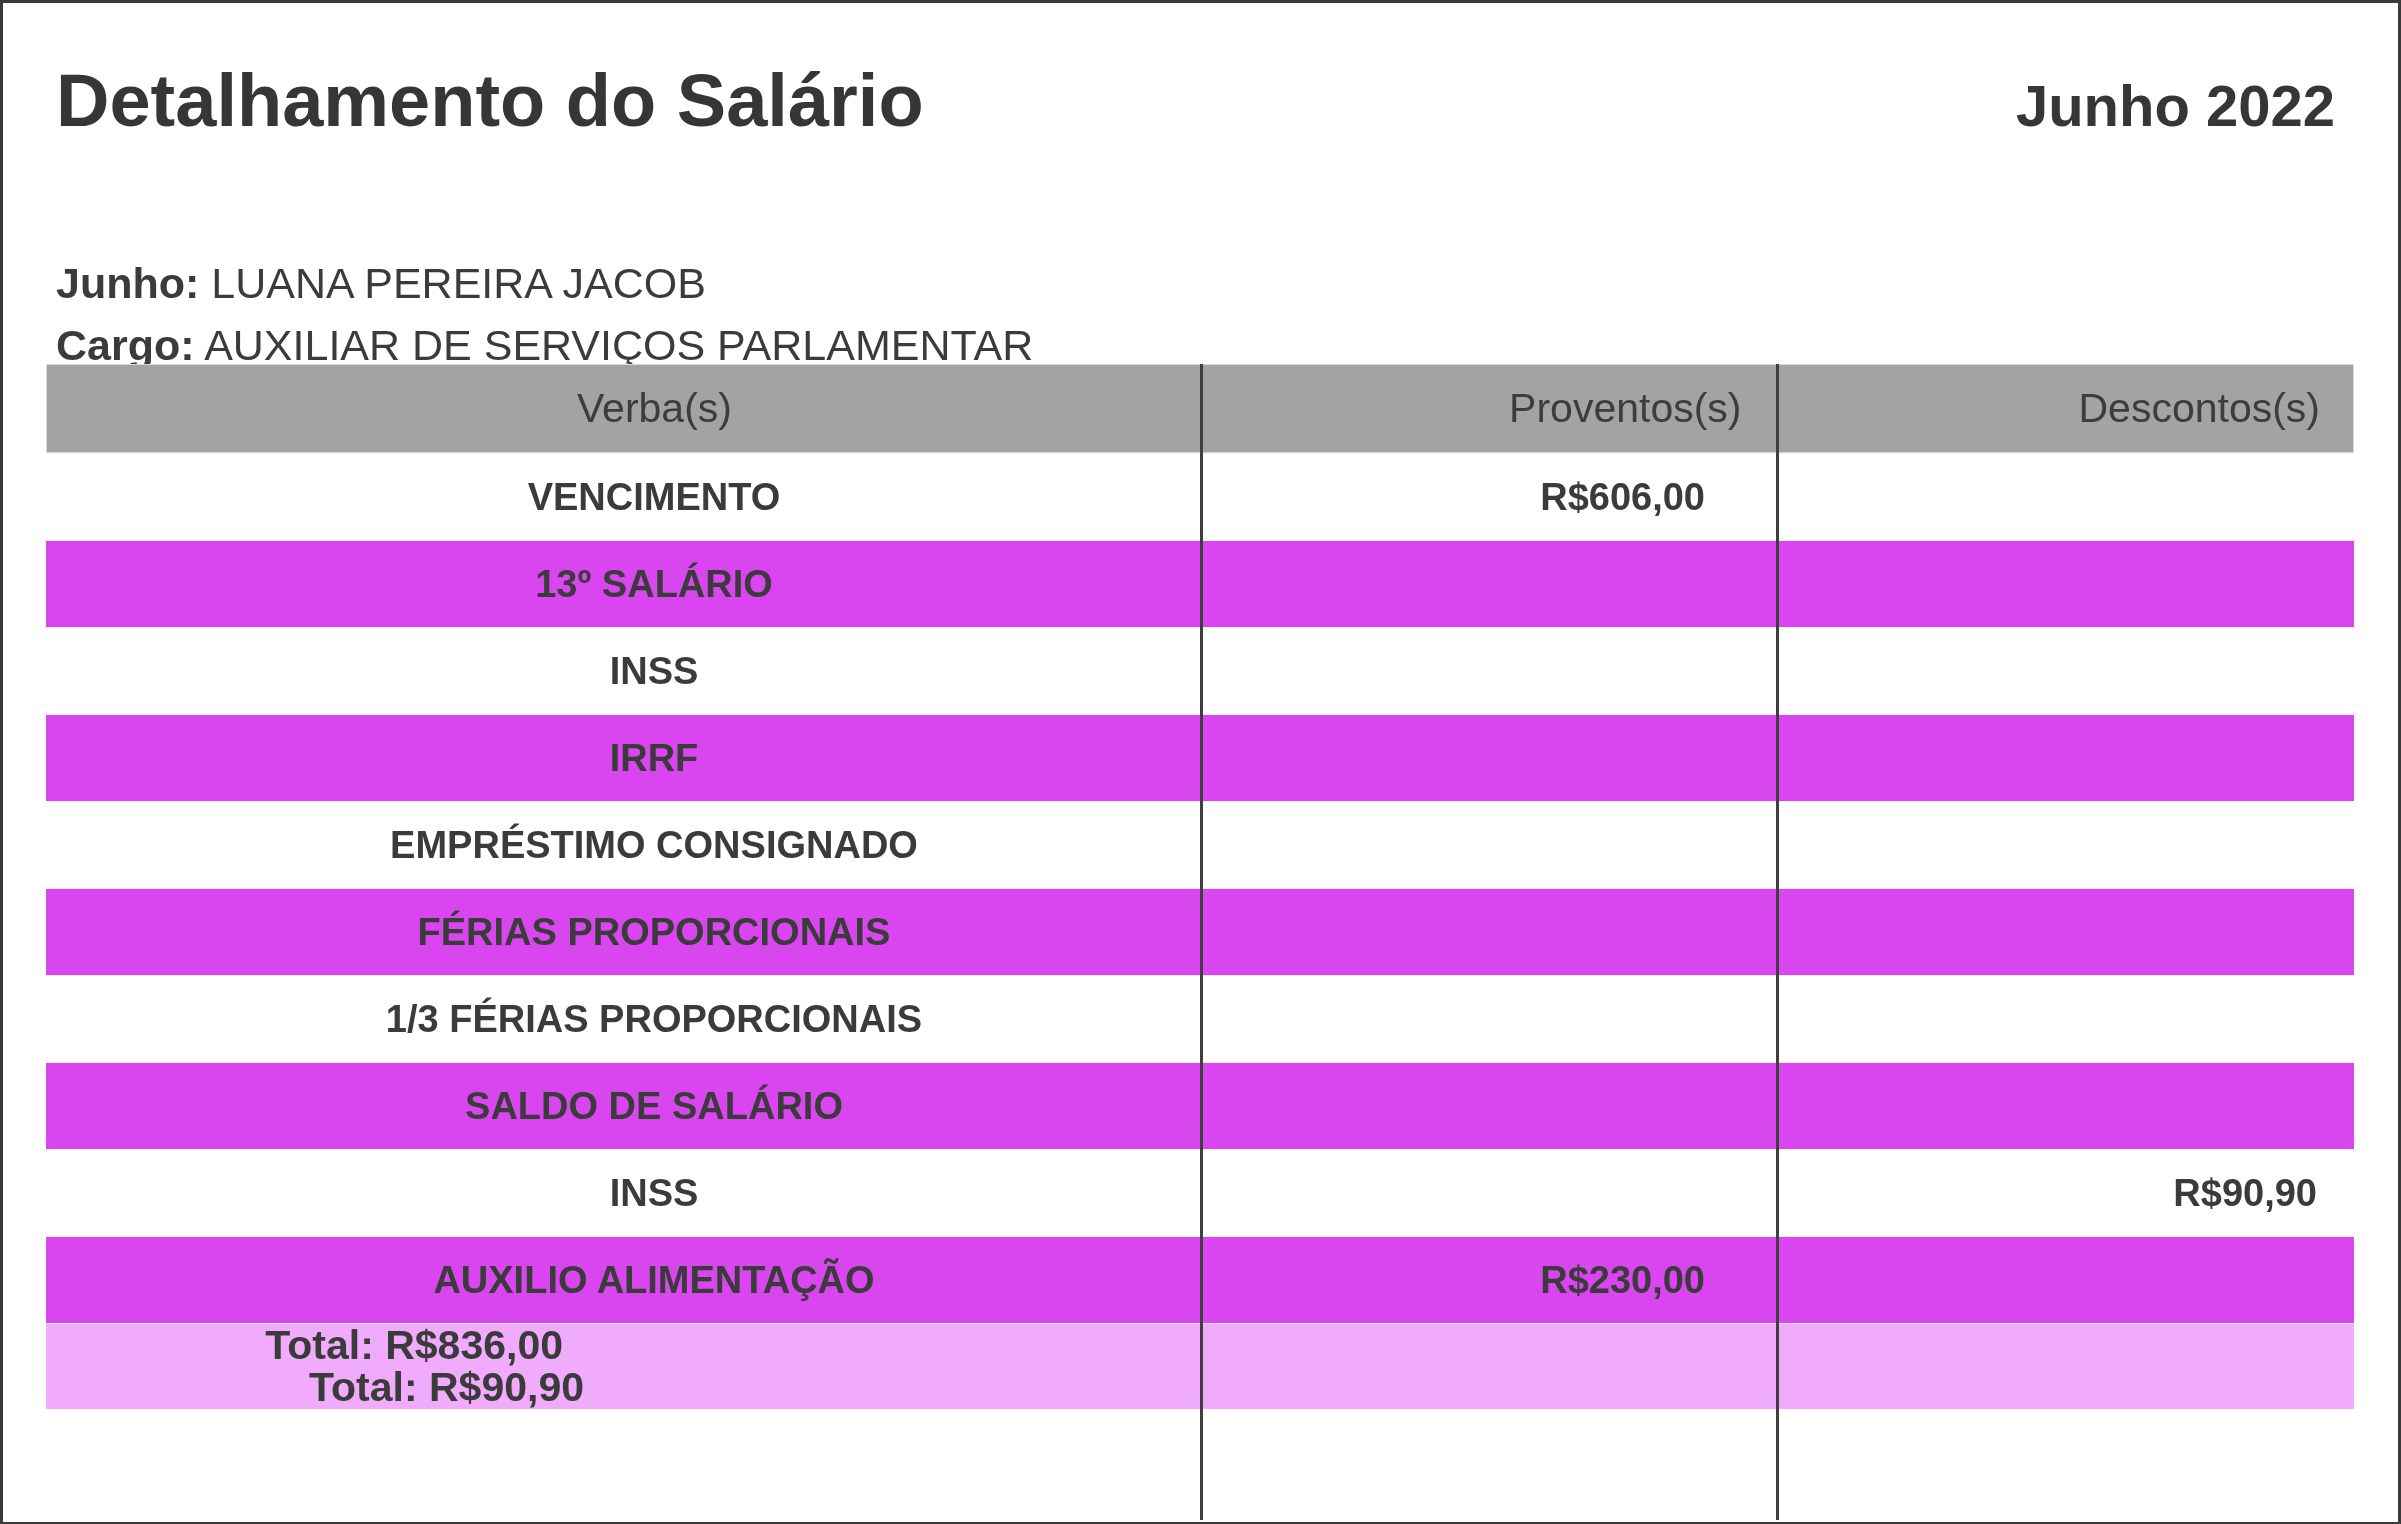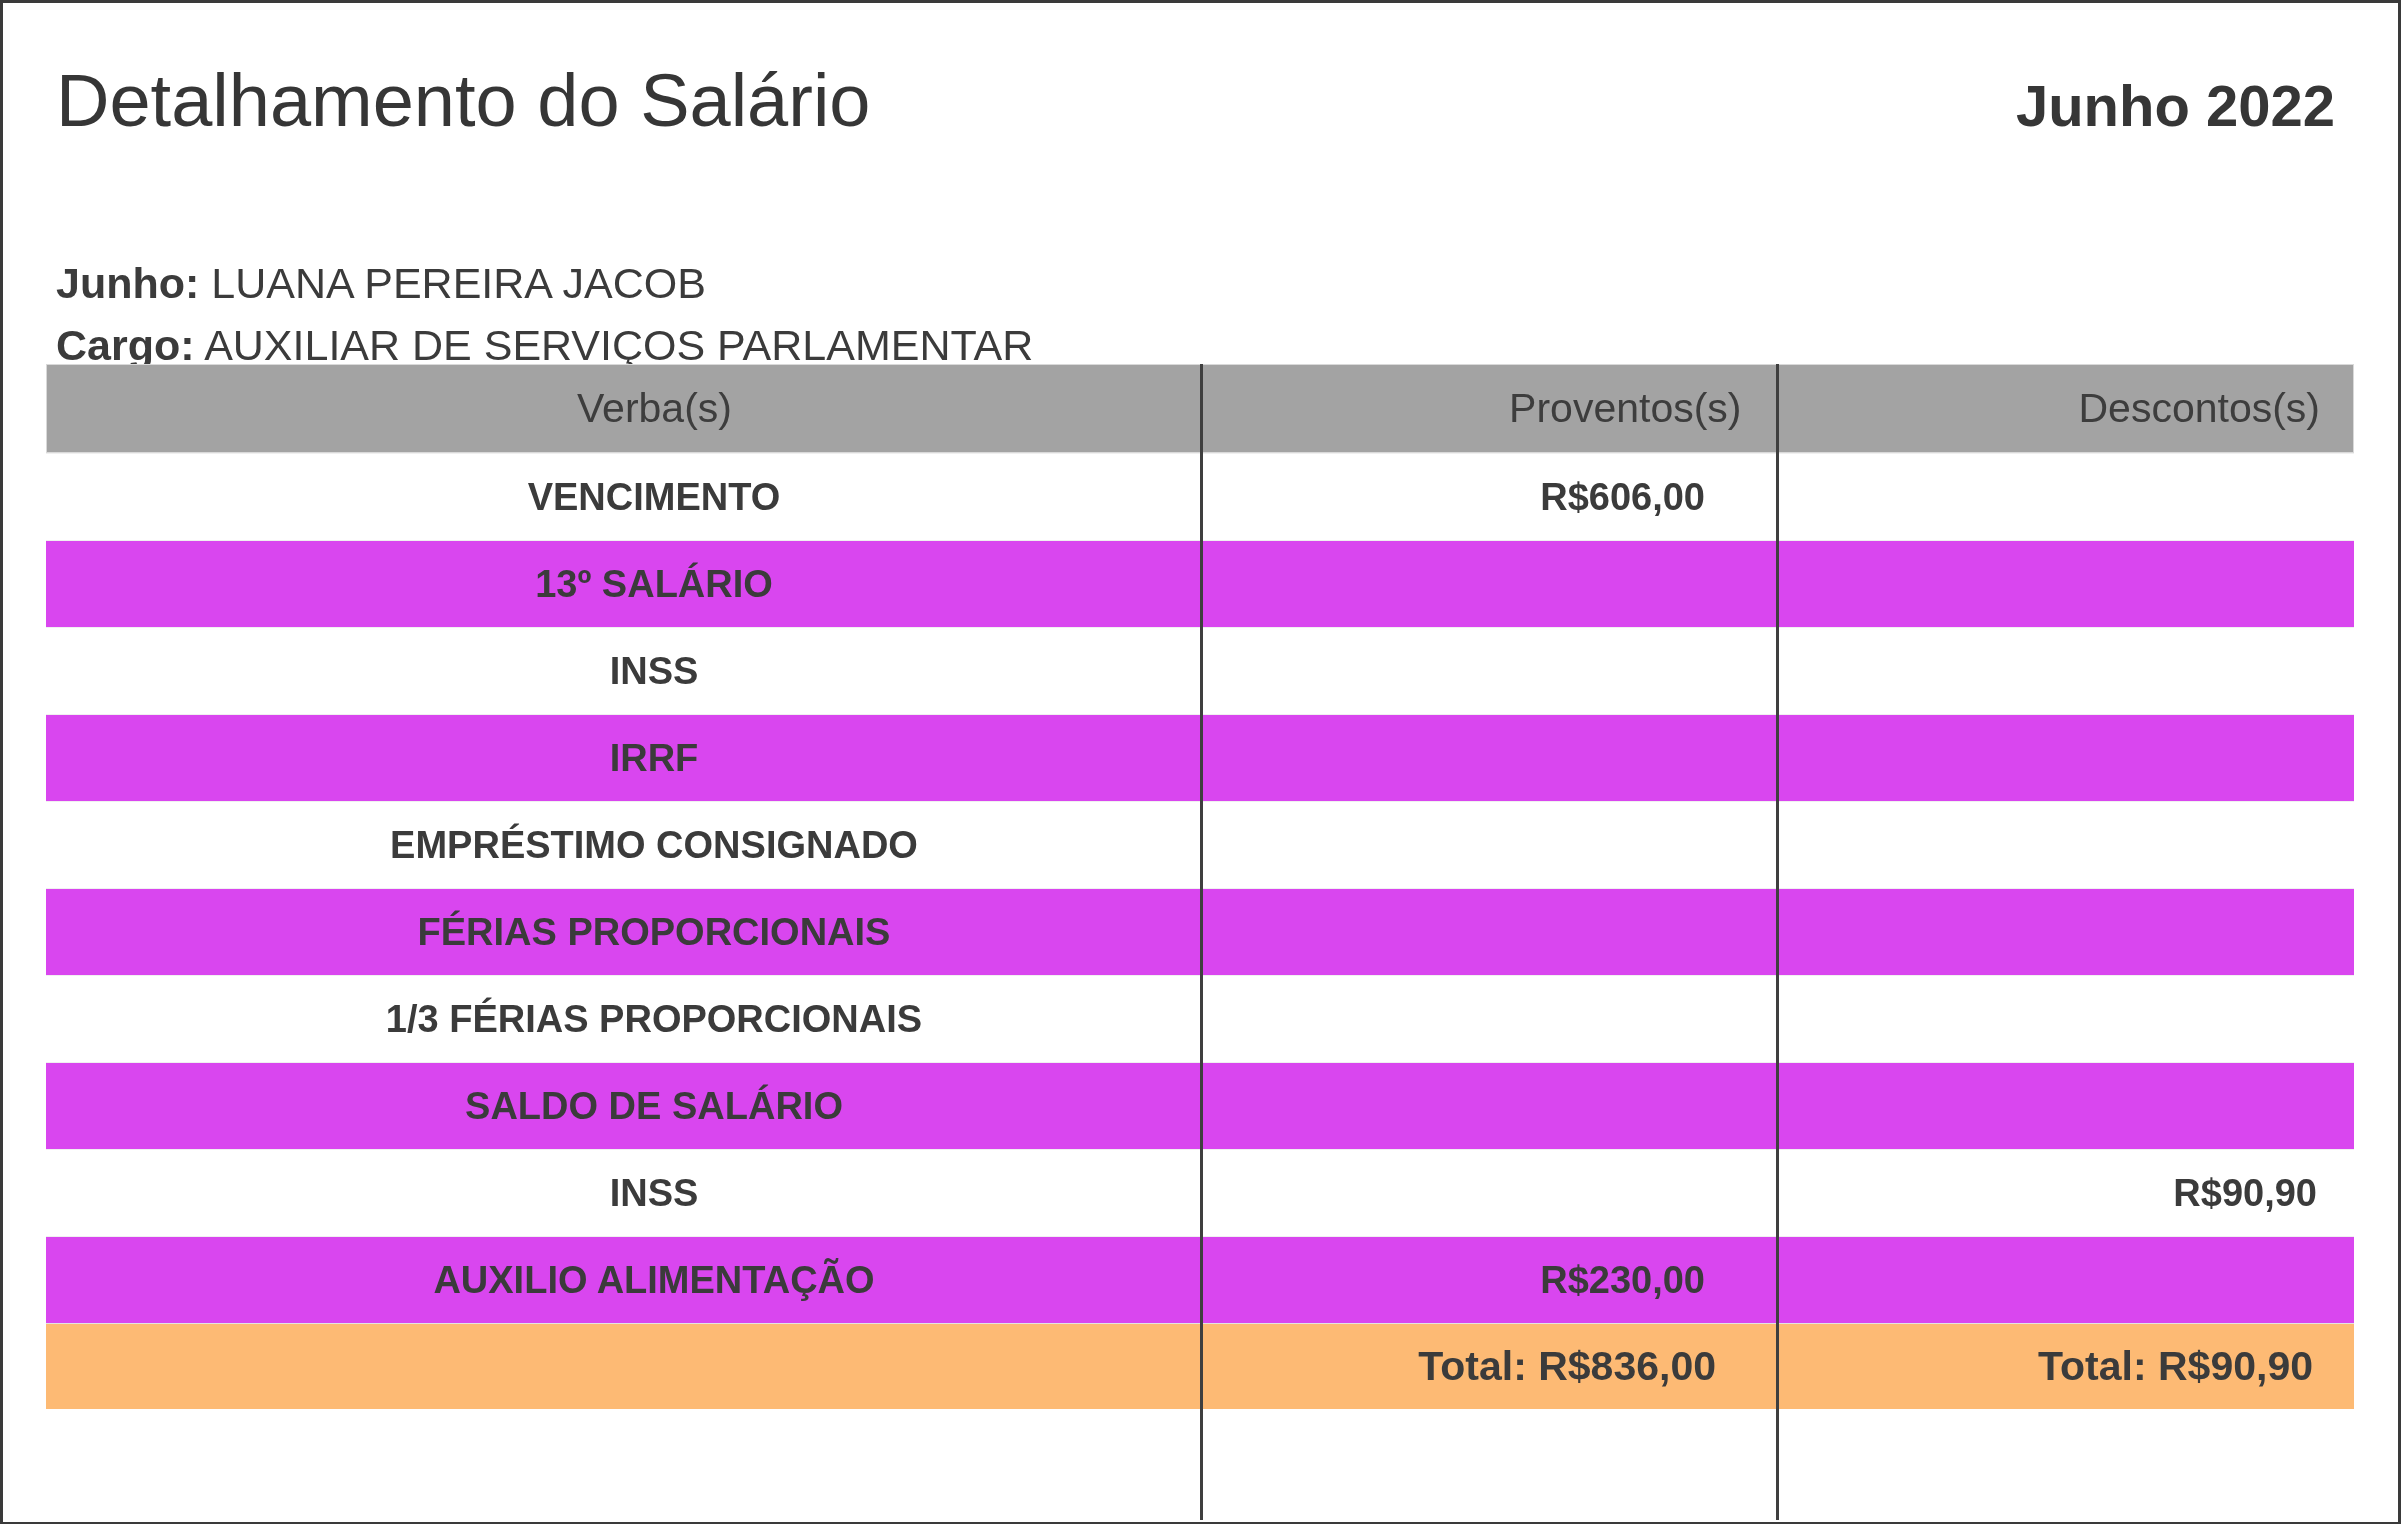"Detalhamento do Salário" .doc-title { font-weight: normal -> bold }
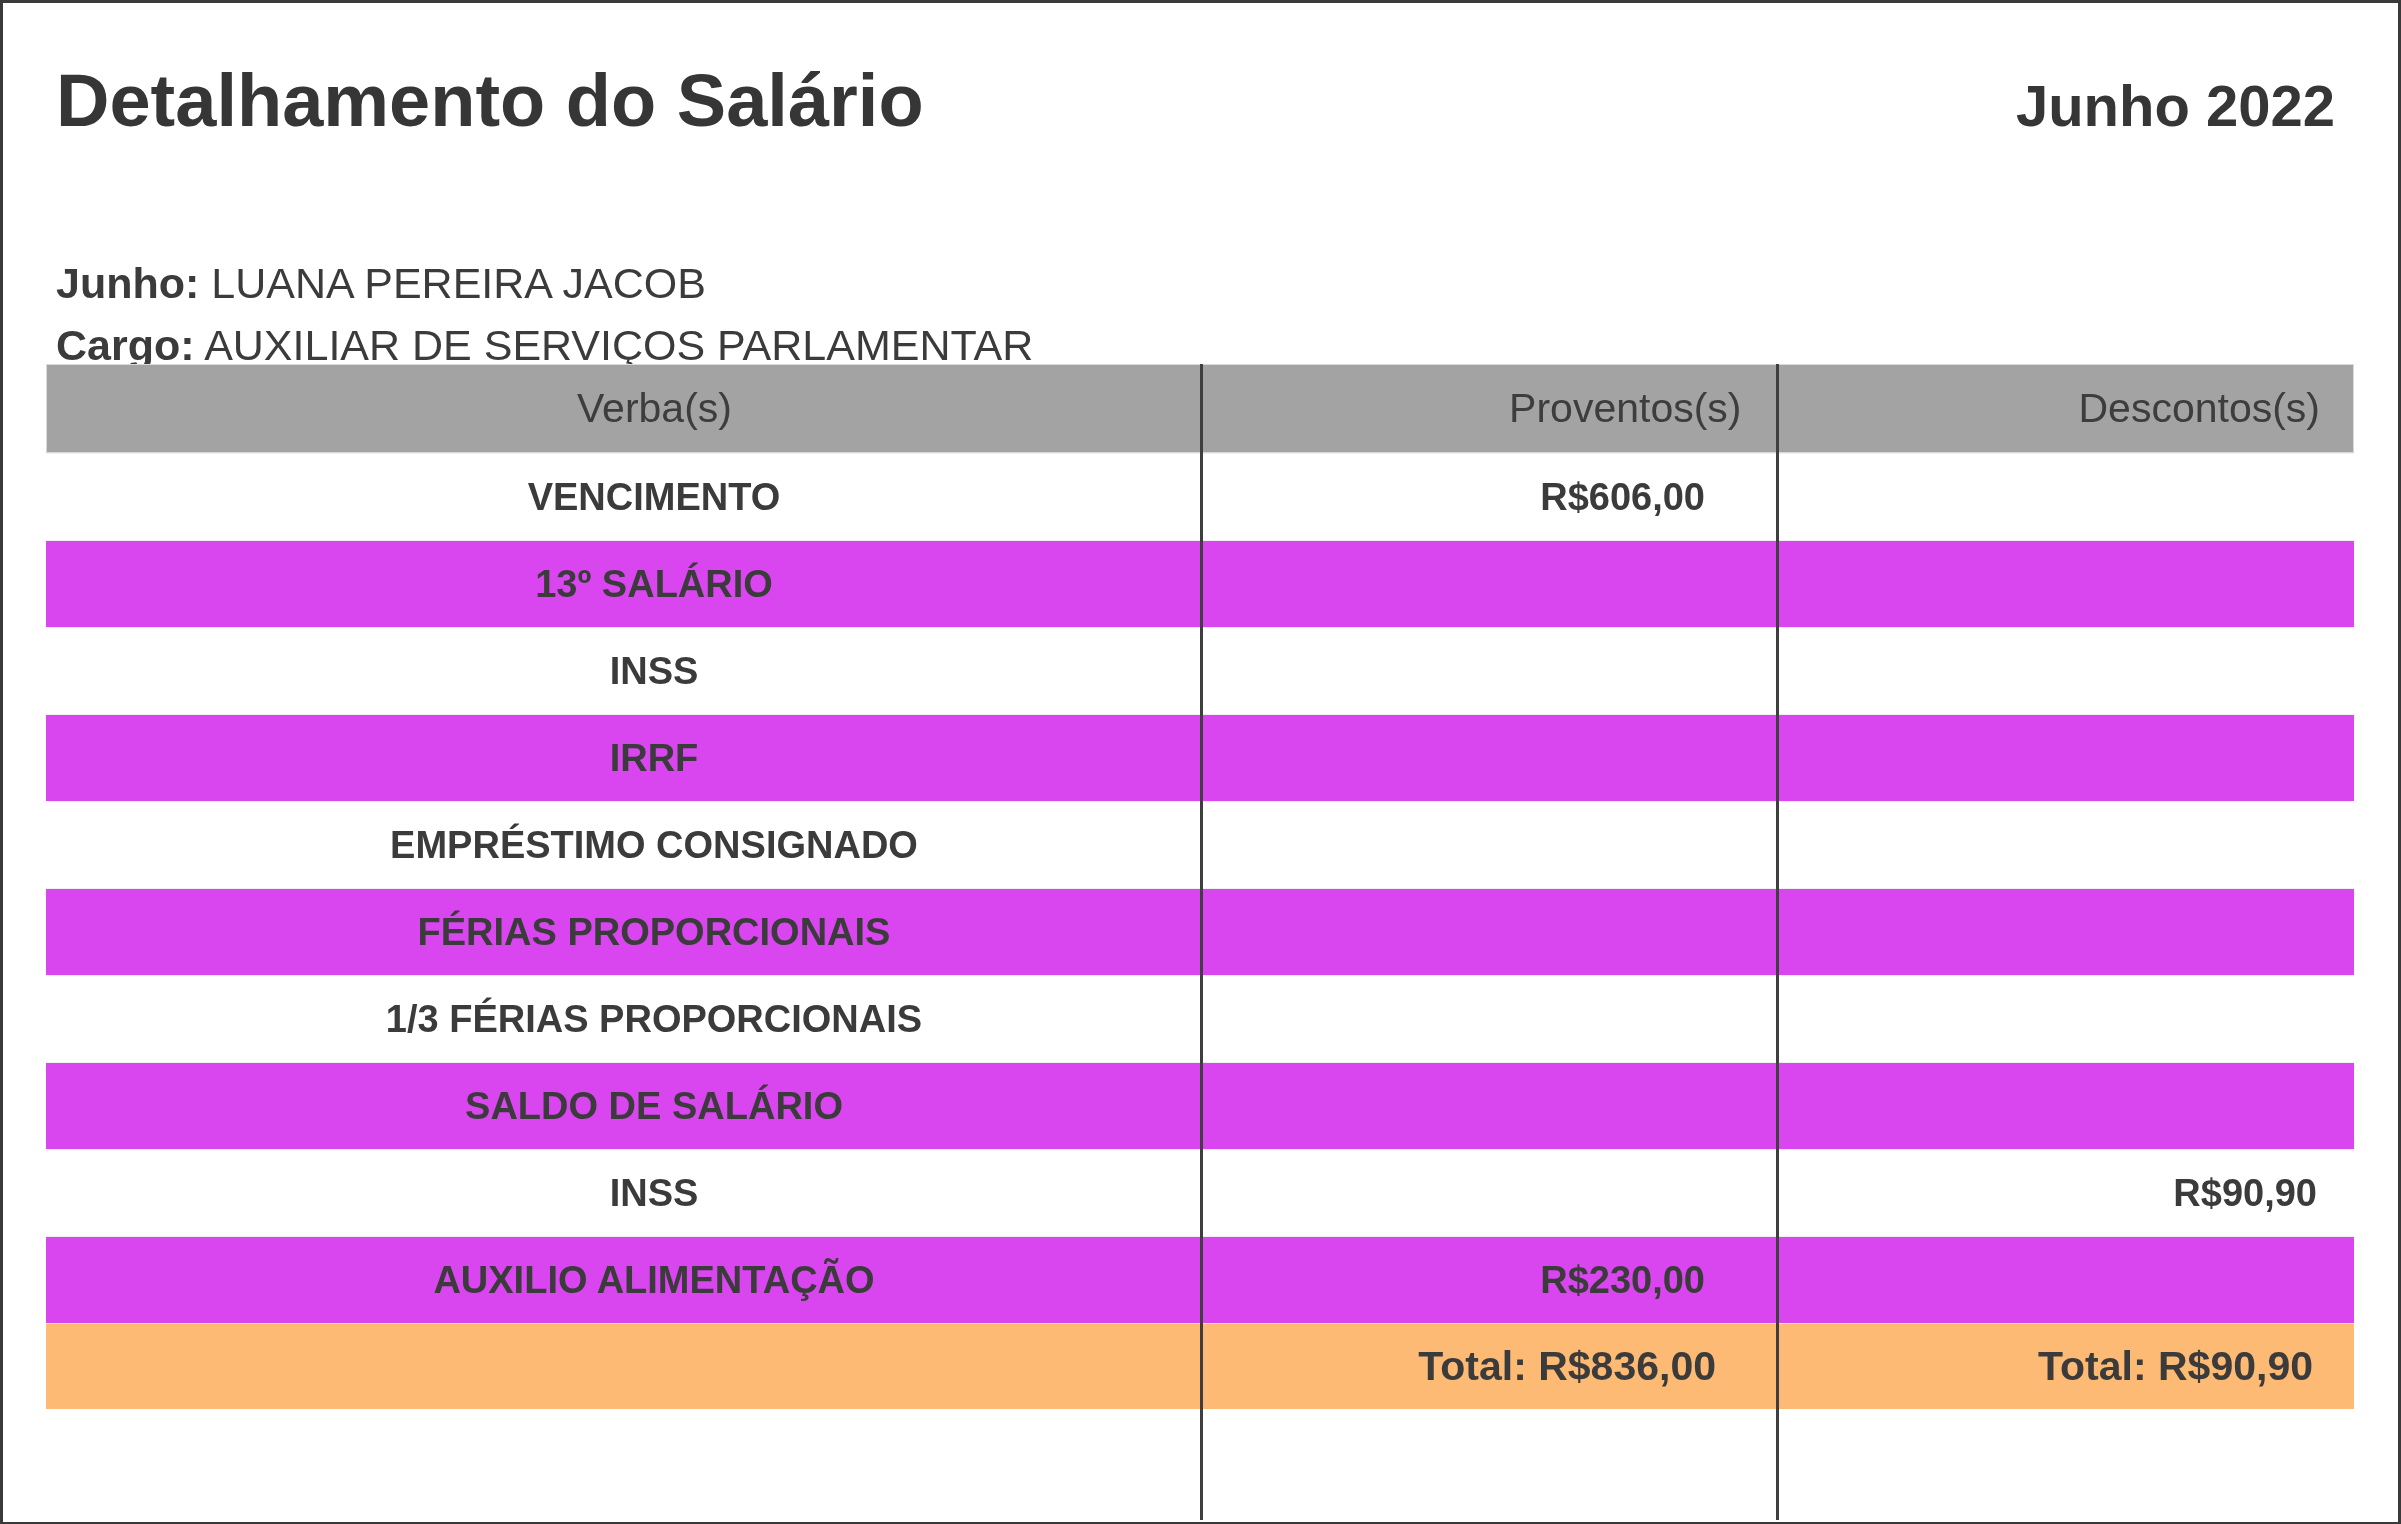"Total: R$836,00" .tr.total-row { background: #fdba74 -> #f0abfc; flex-direction: none -> column }
